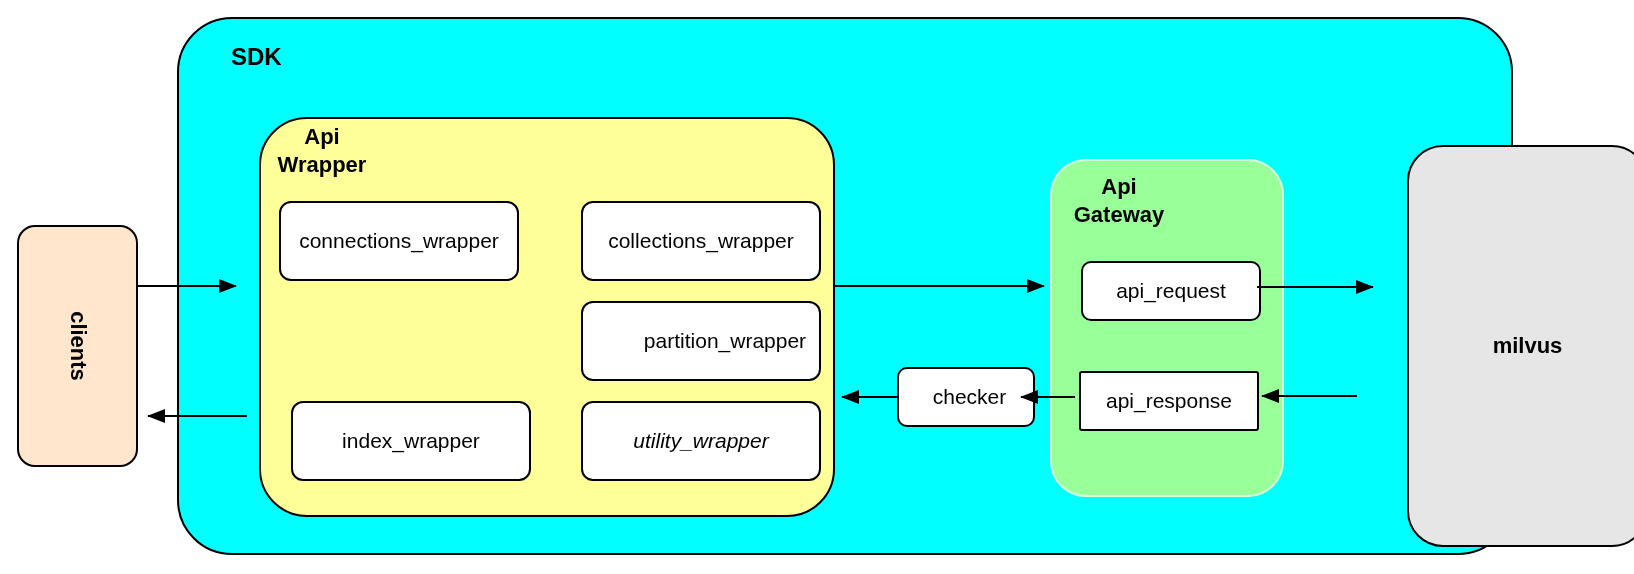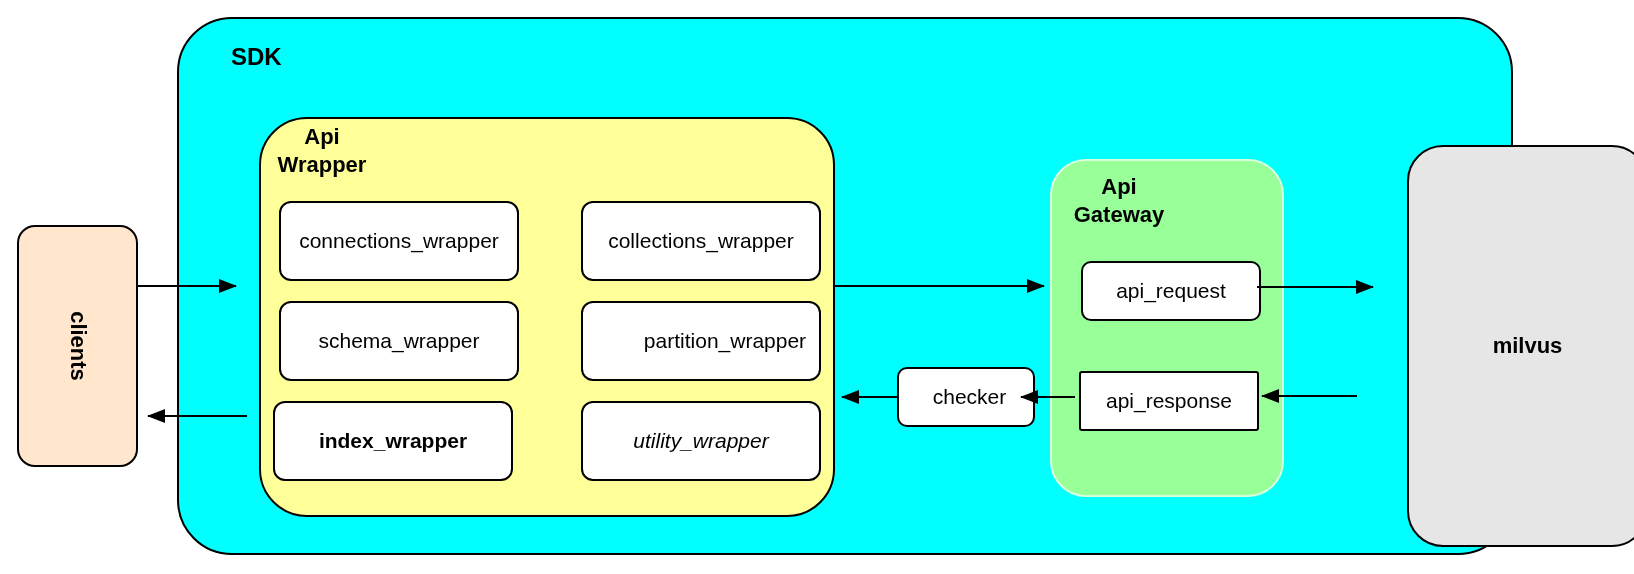"schema_wrapper" div.abs { html: <div>schema_wrapper</div> -> none }
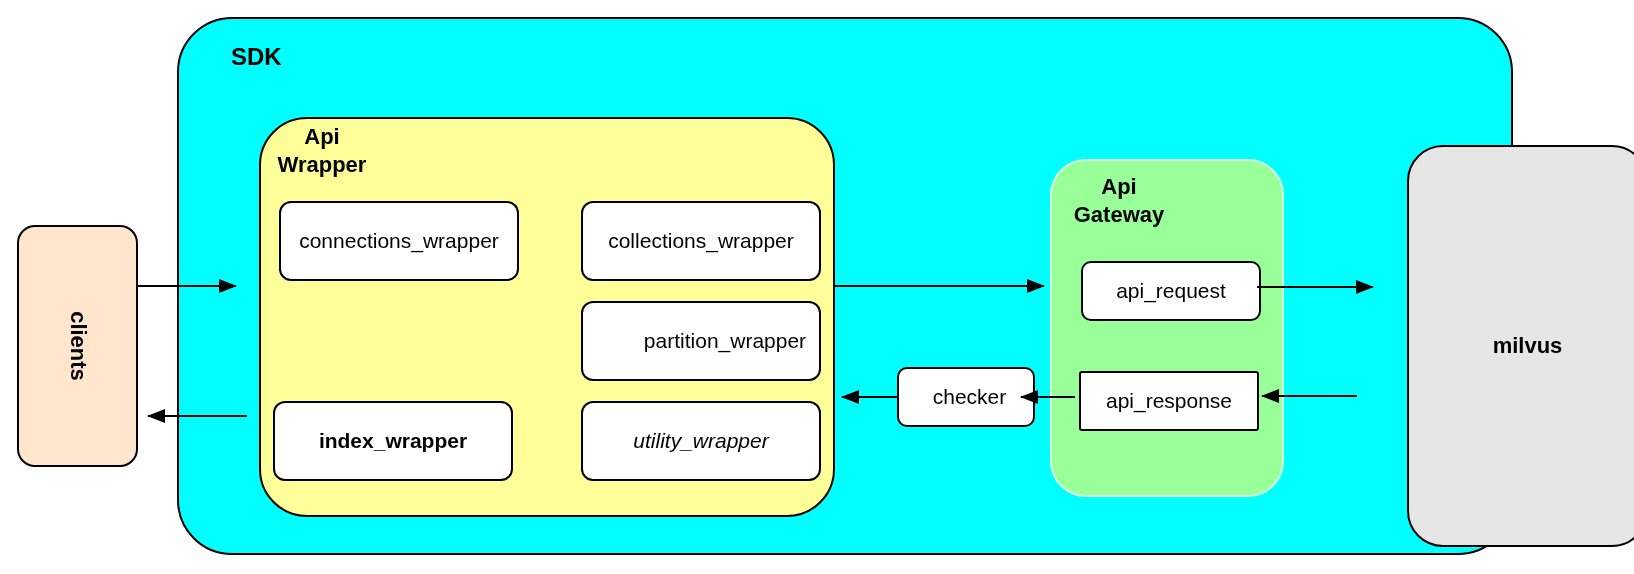"index_wrapper" #box-index { font-weight: bold -> none; left: 12px -> 30px }
